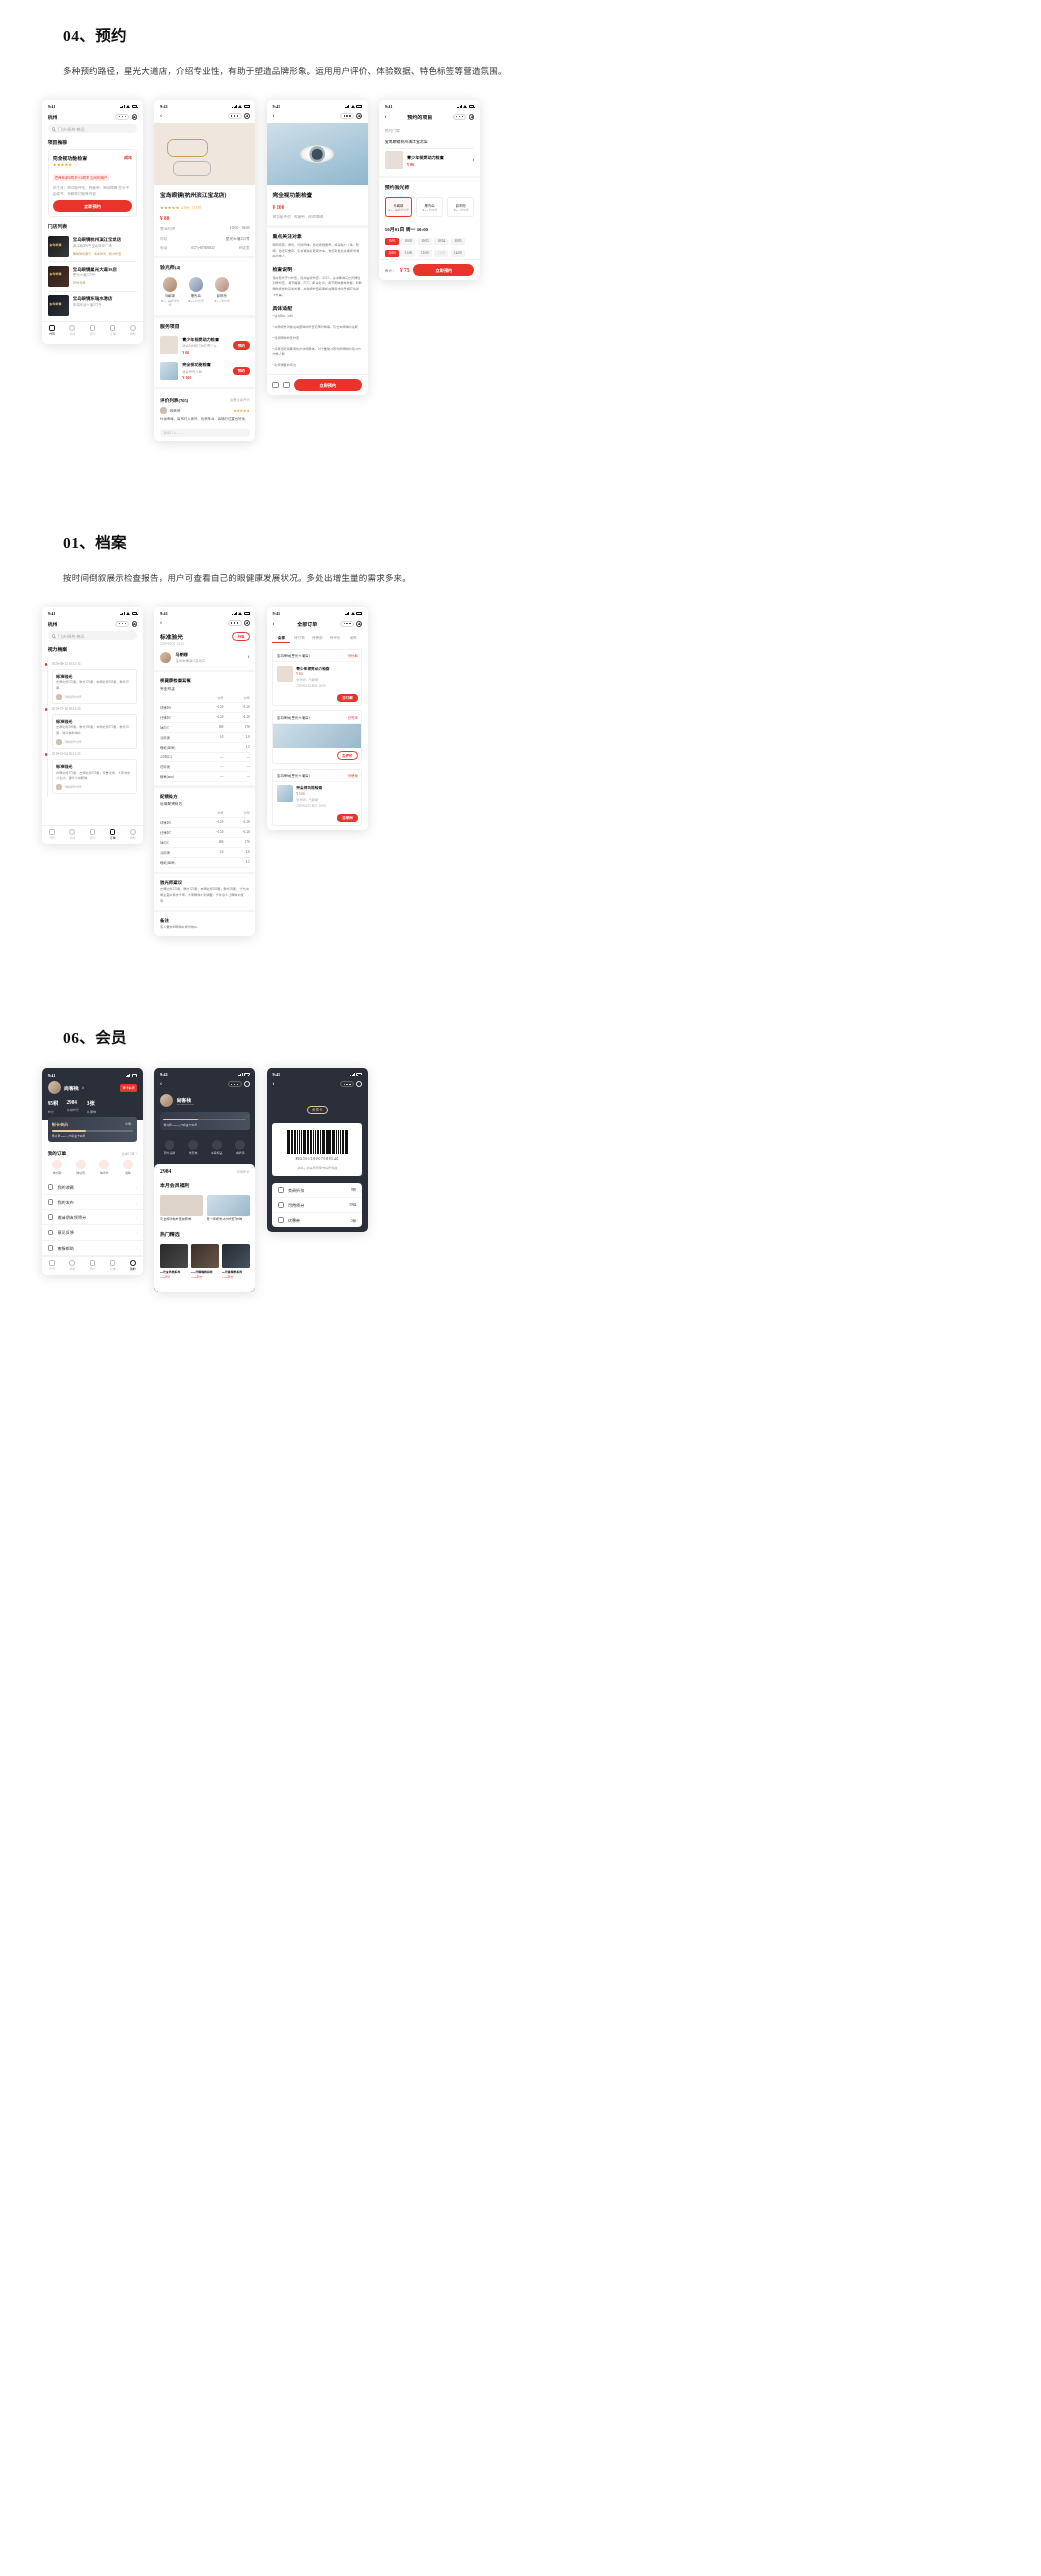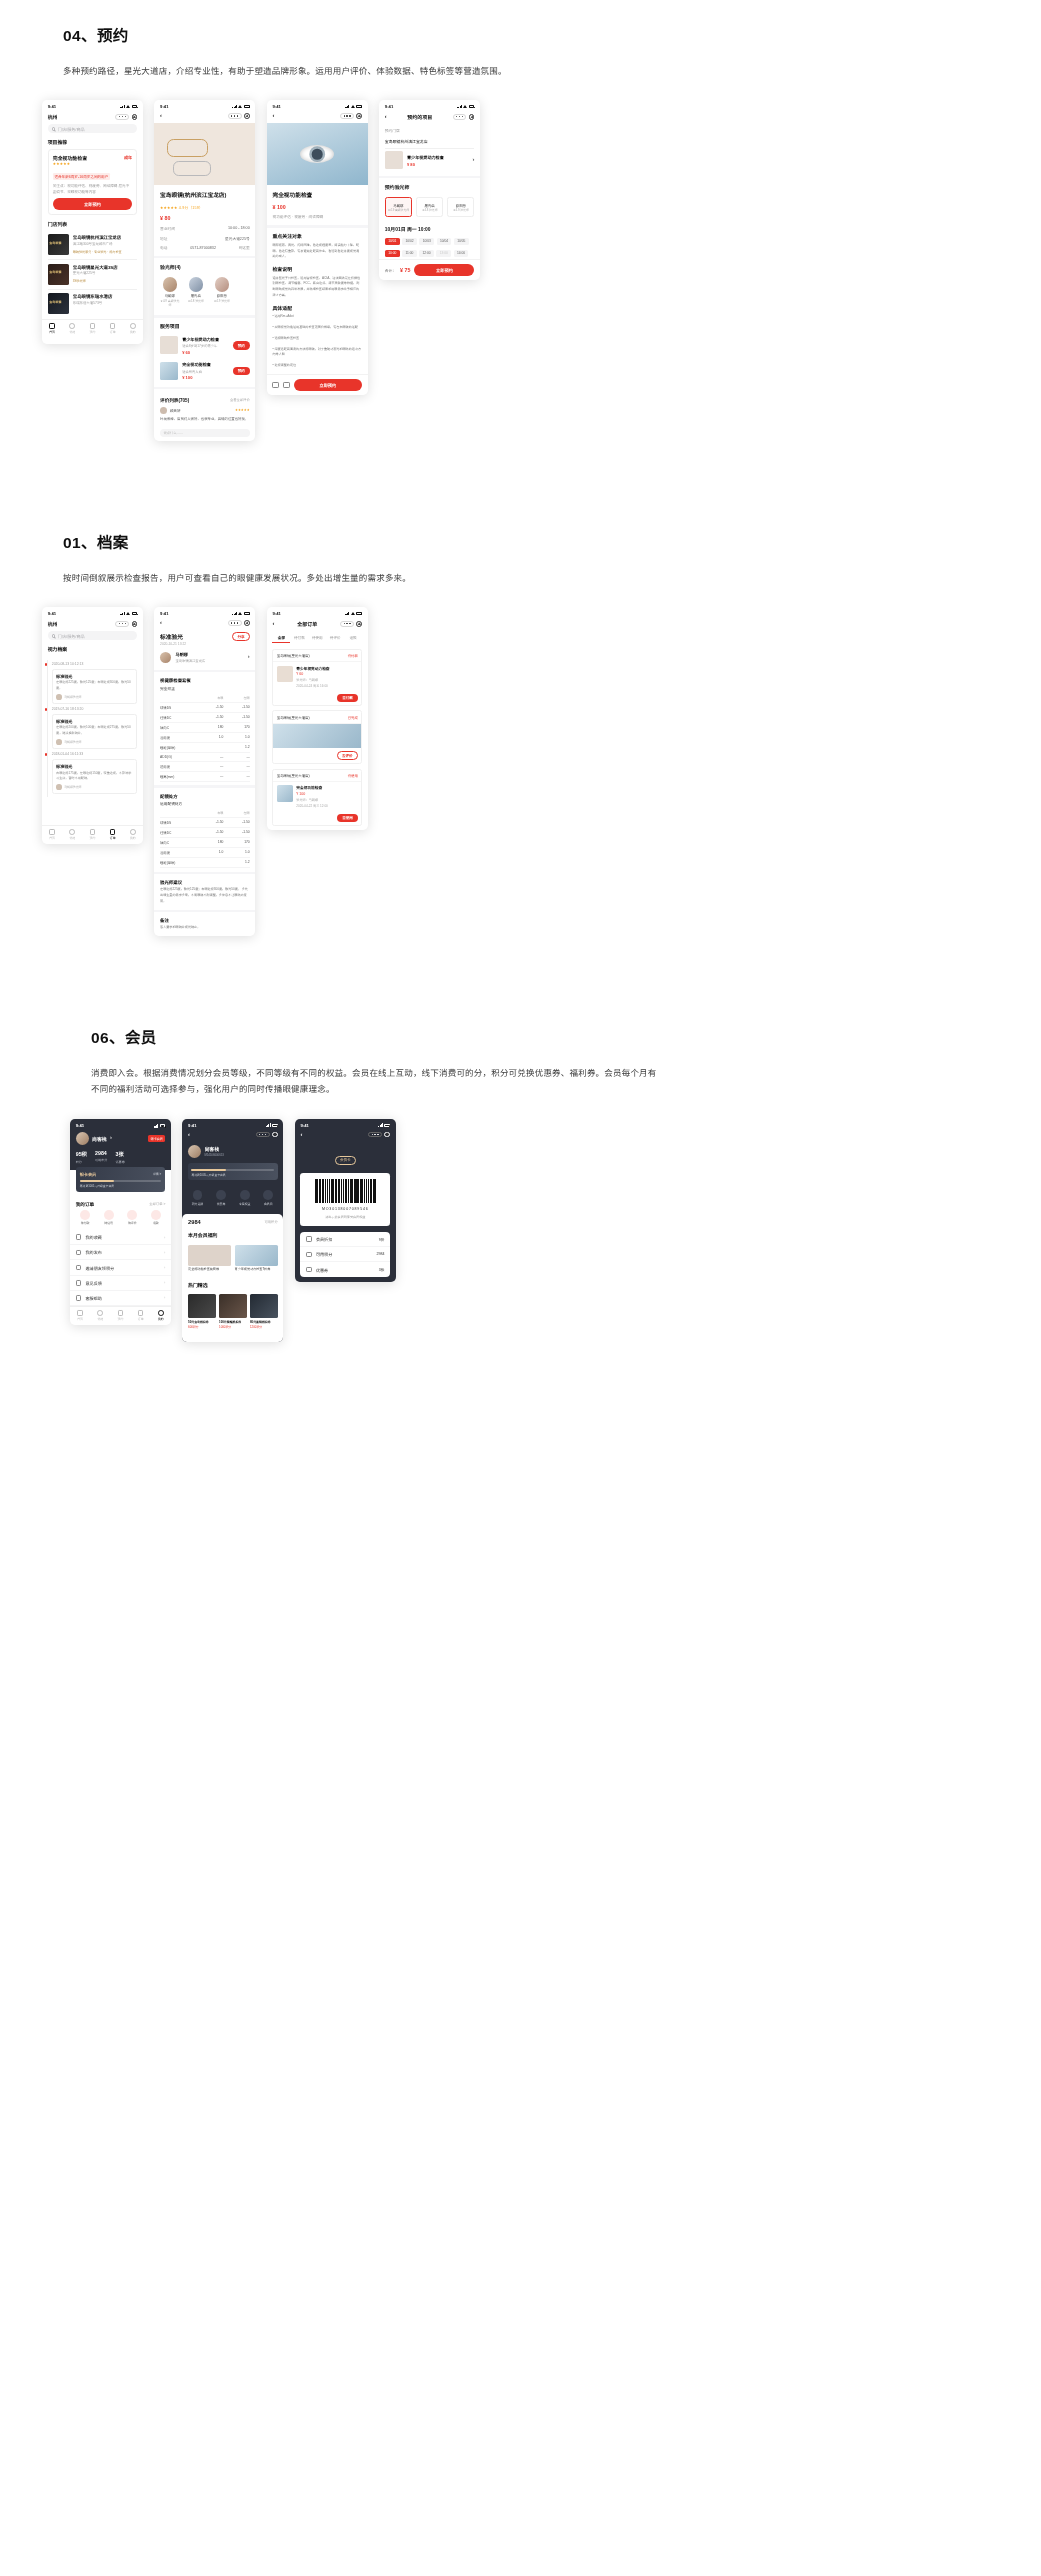"04、预约" .page { font-family: none -> Liberation Serif, serif }
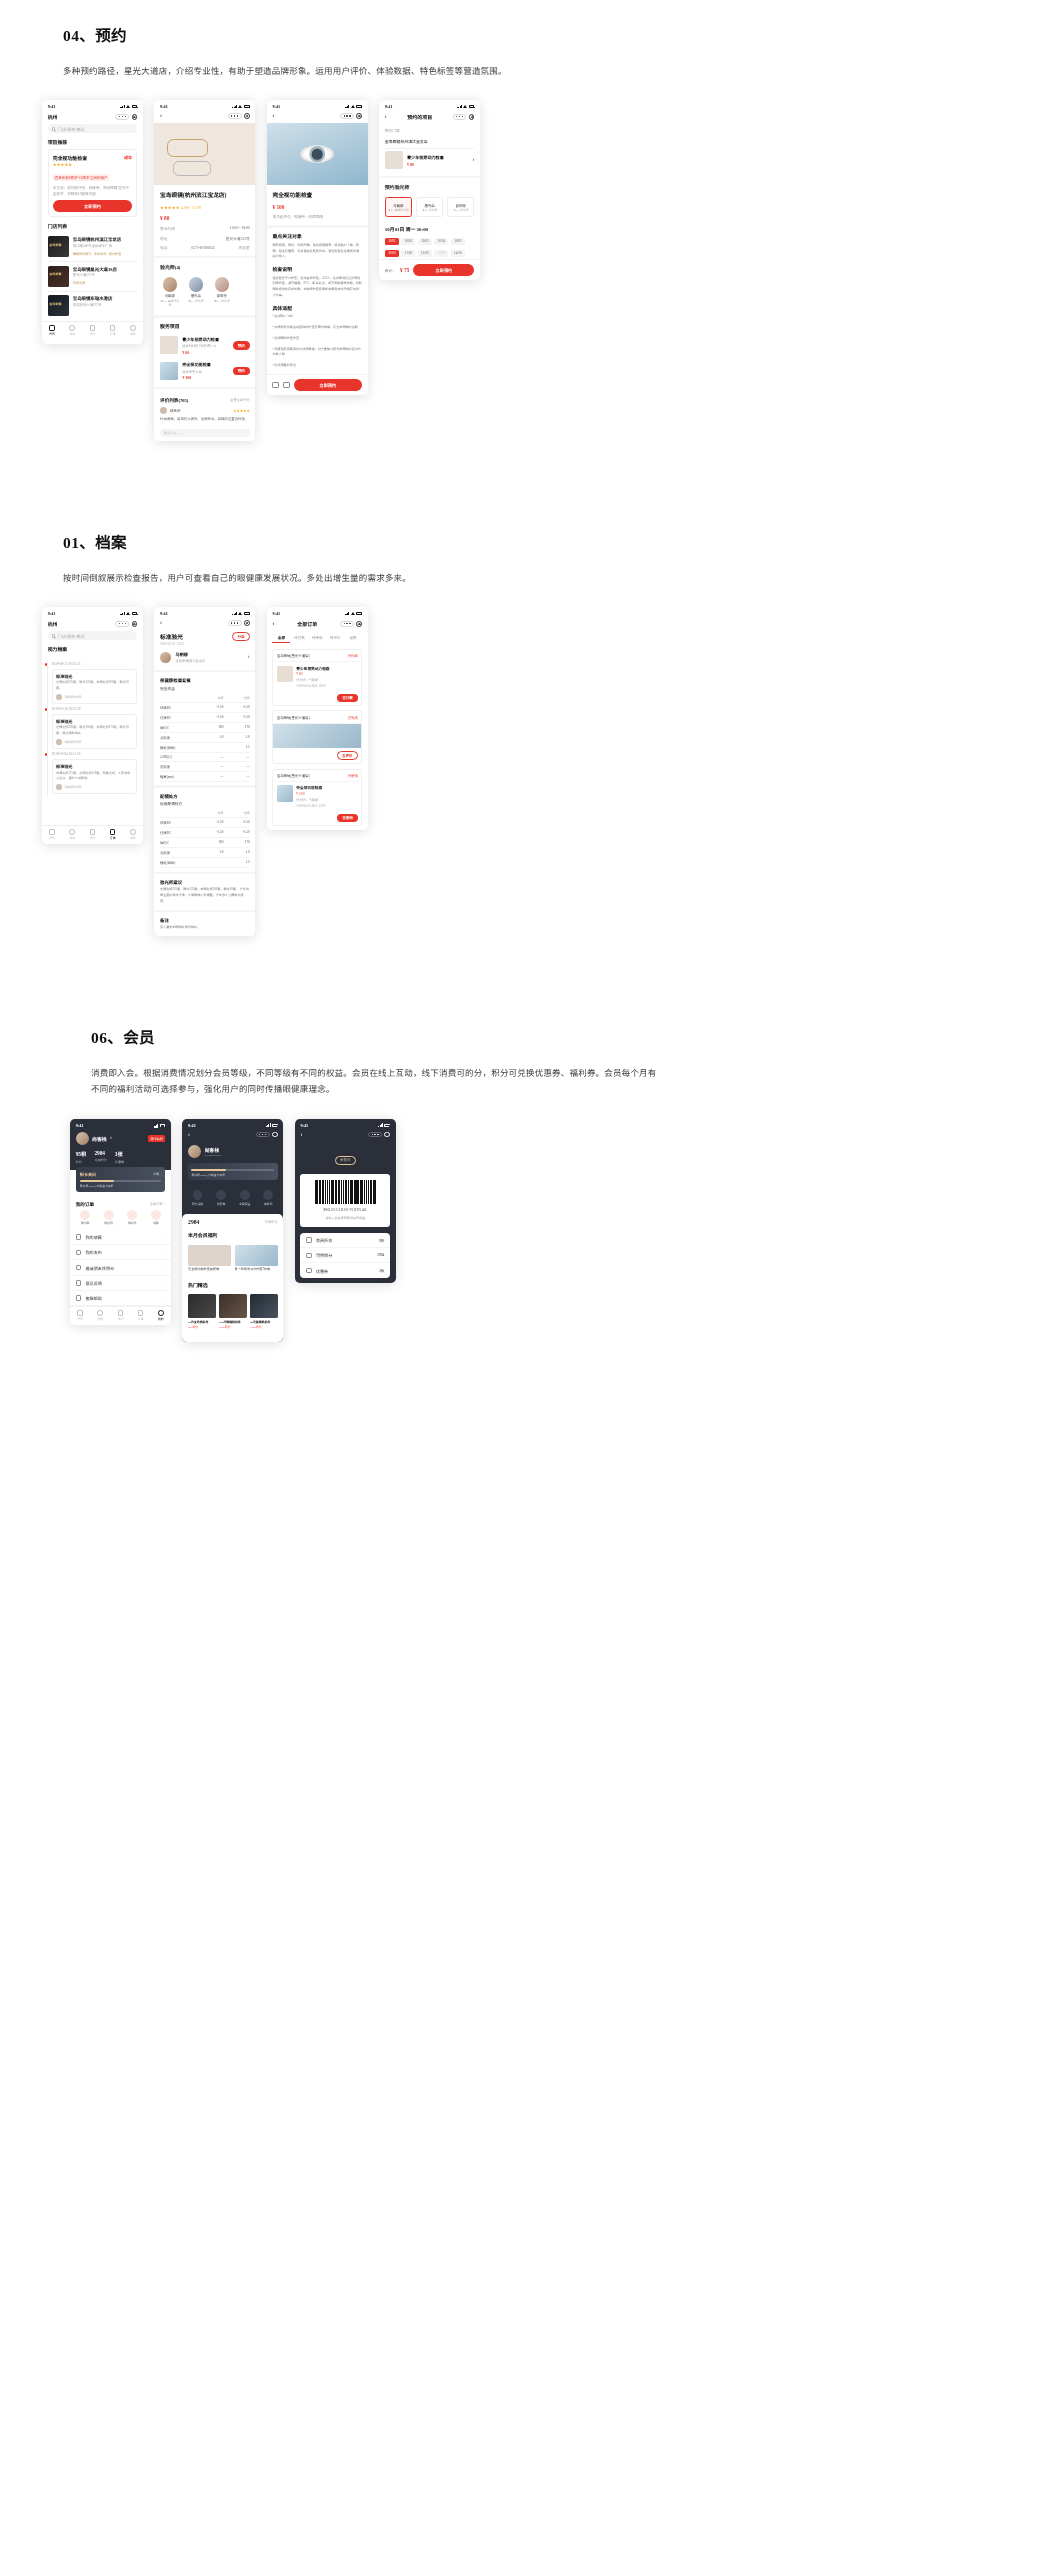"06、会员" div.section { margin-left: 28px -> none }
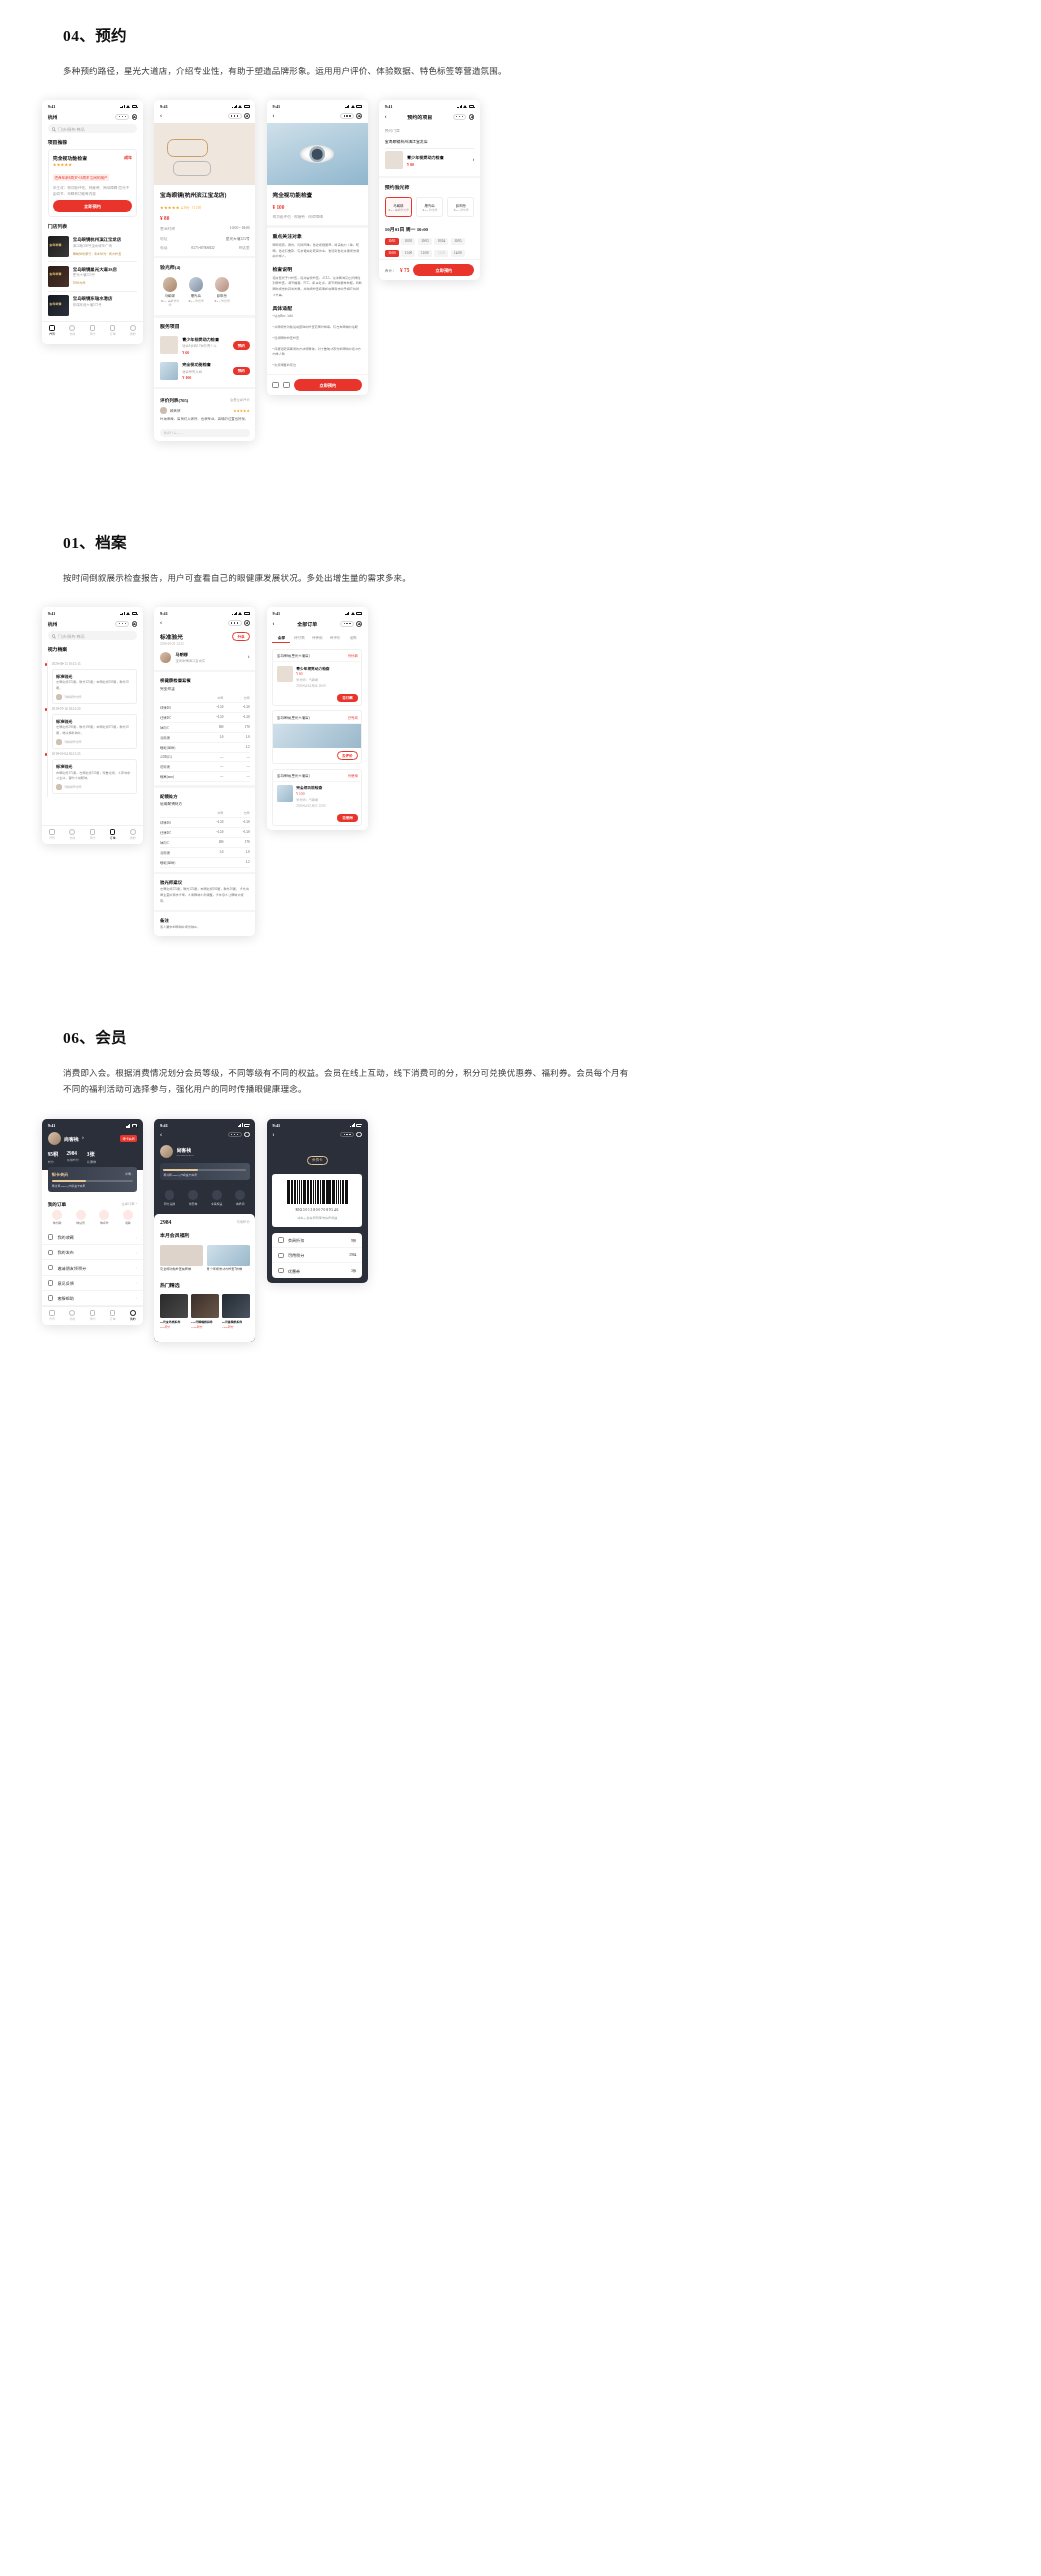"消费即入会。根据消费情况划分会员等级，不同等级有不同的权益。会员在线上互动，线下" div.sec-desc { html: <div>消费即入会。根据消费情况划分会员等级，不同等级有不同的权益。会员在线上互动，线下消费可的分，积分可兑换优惠券、福利券。会员每个月有不同的福利活动可选择参与，强化用户的同时传播眼健康理念。</div> -> none }
